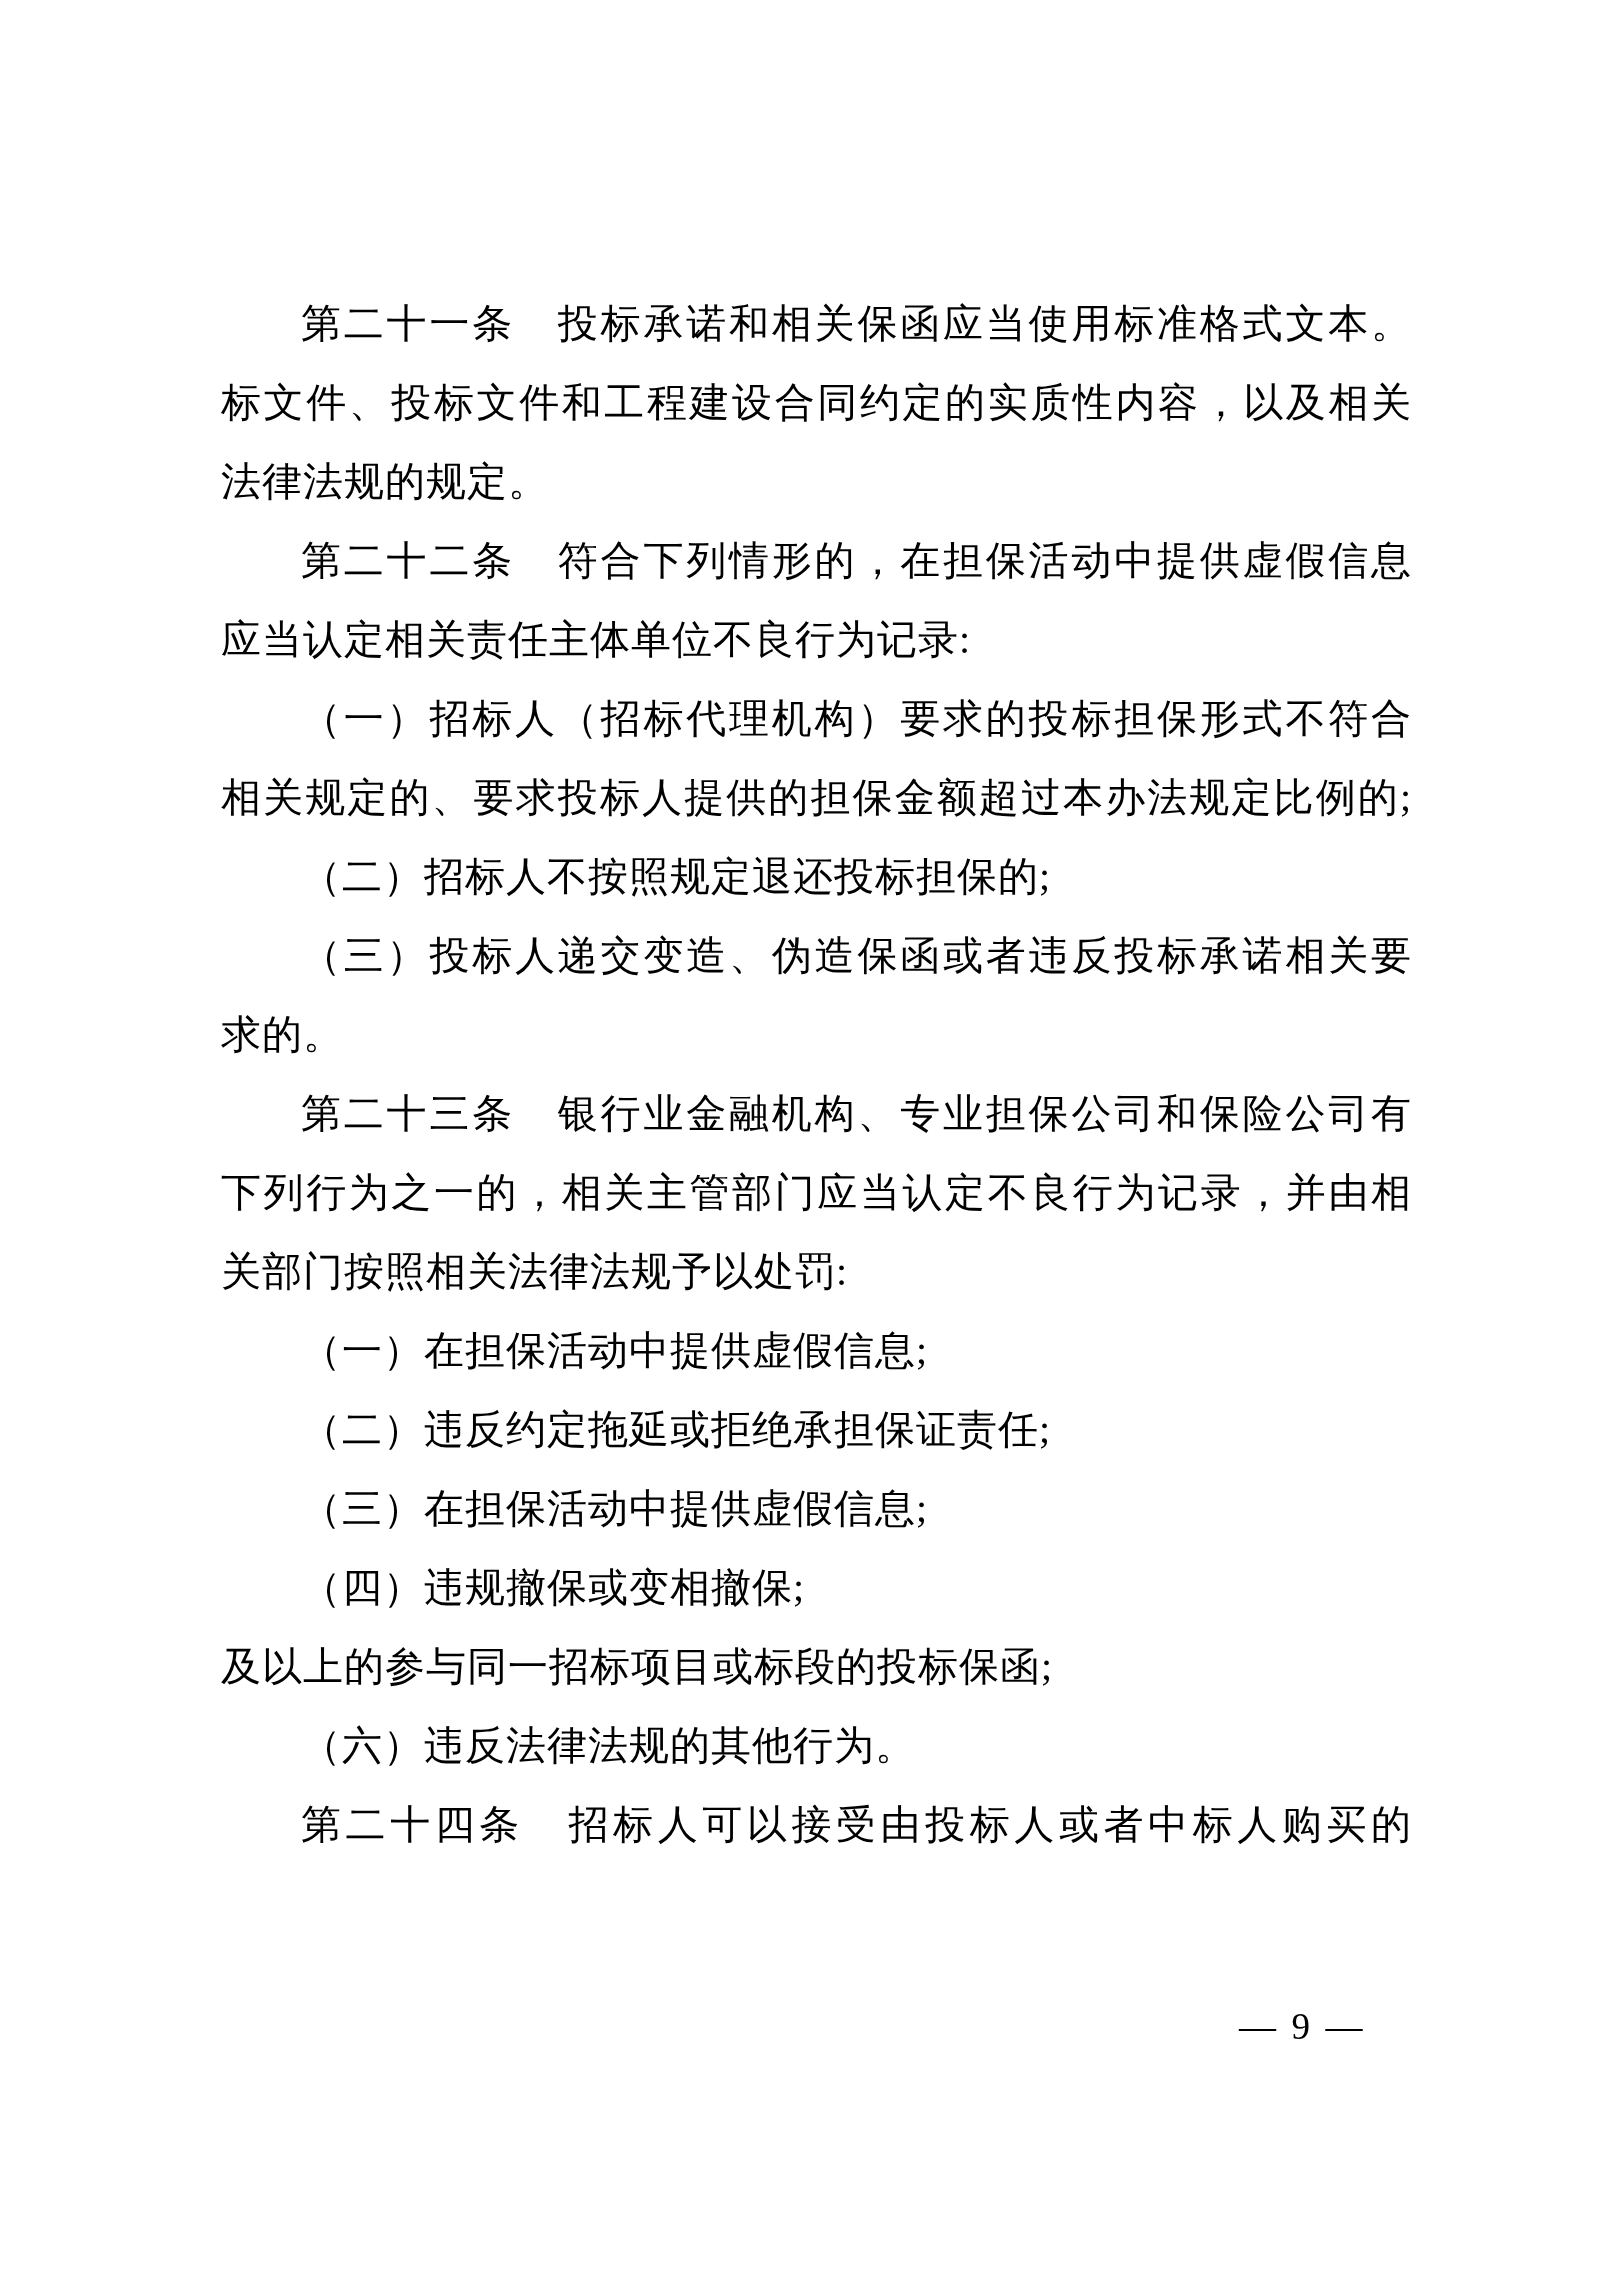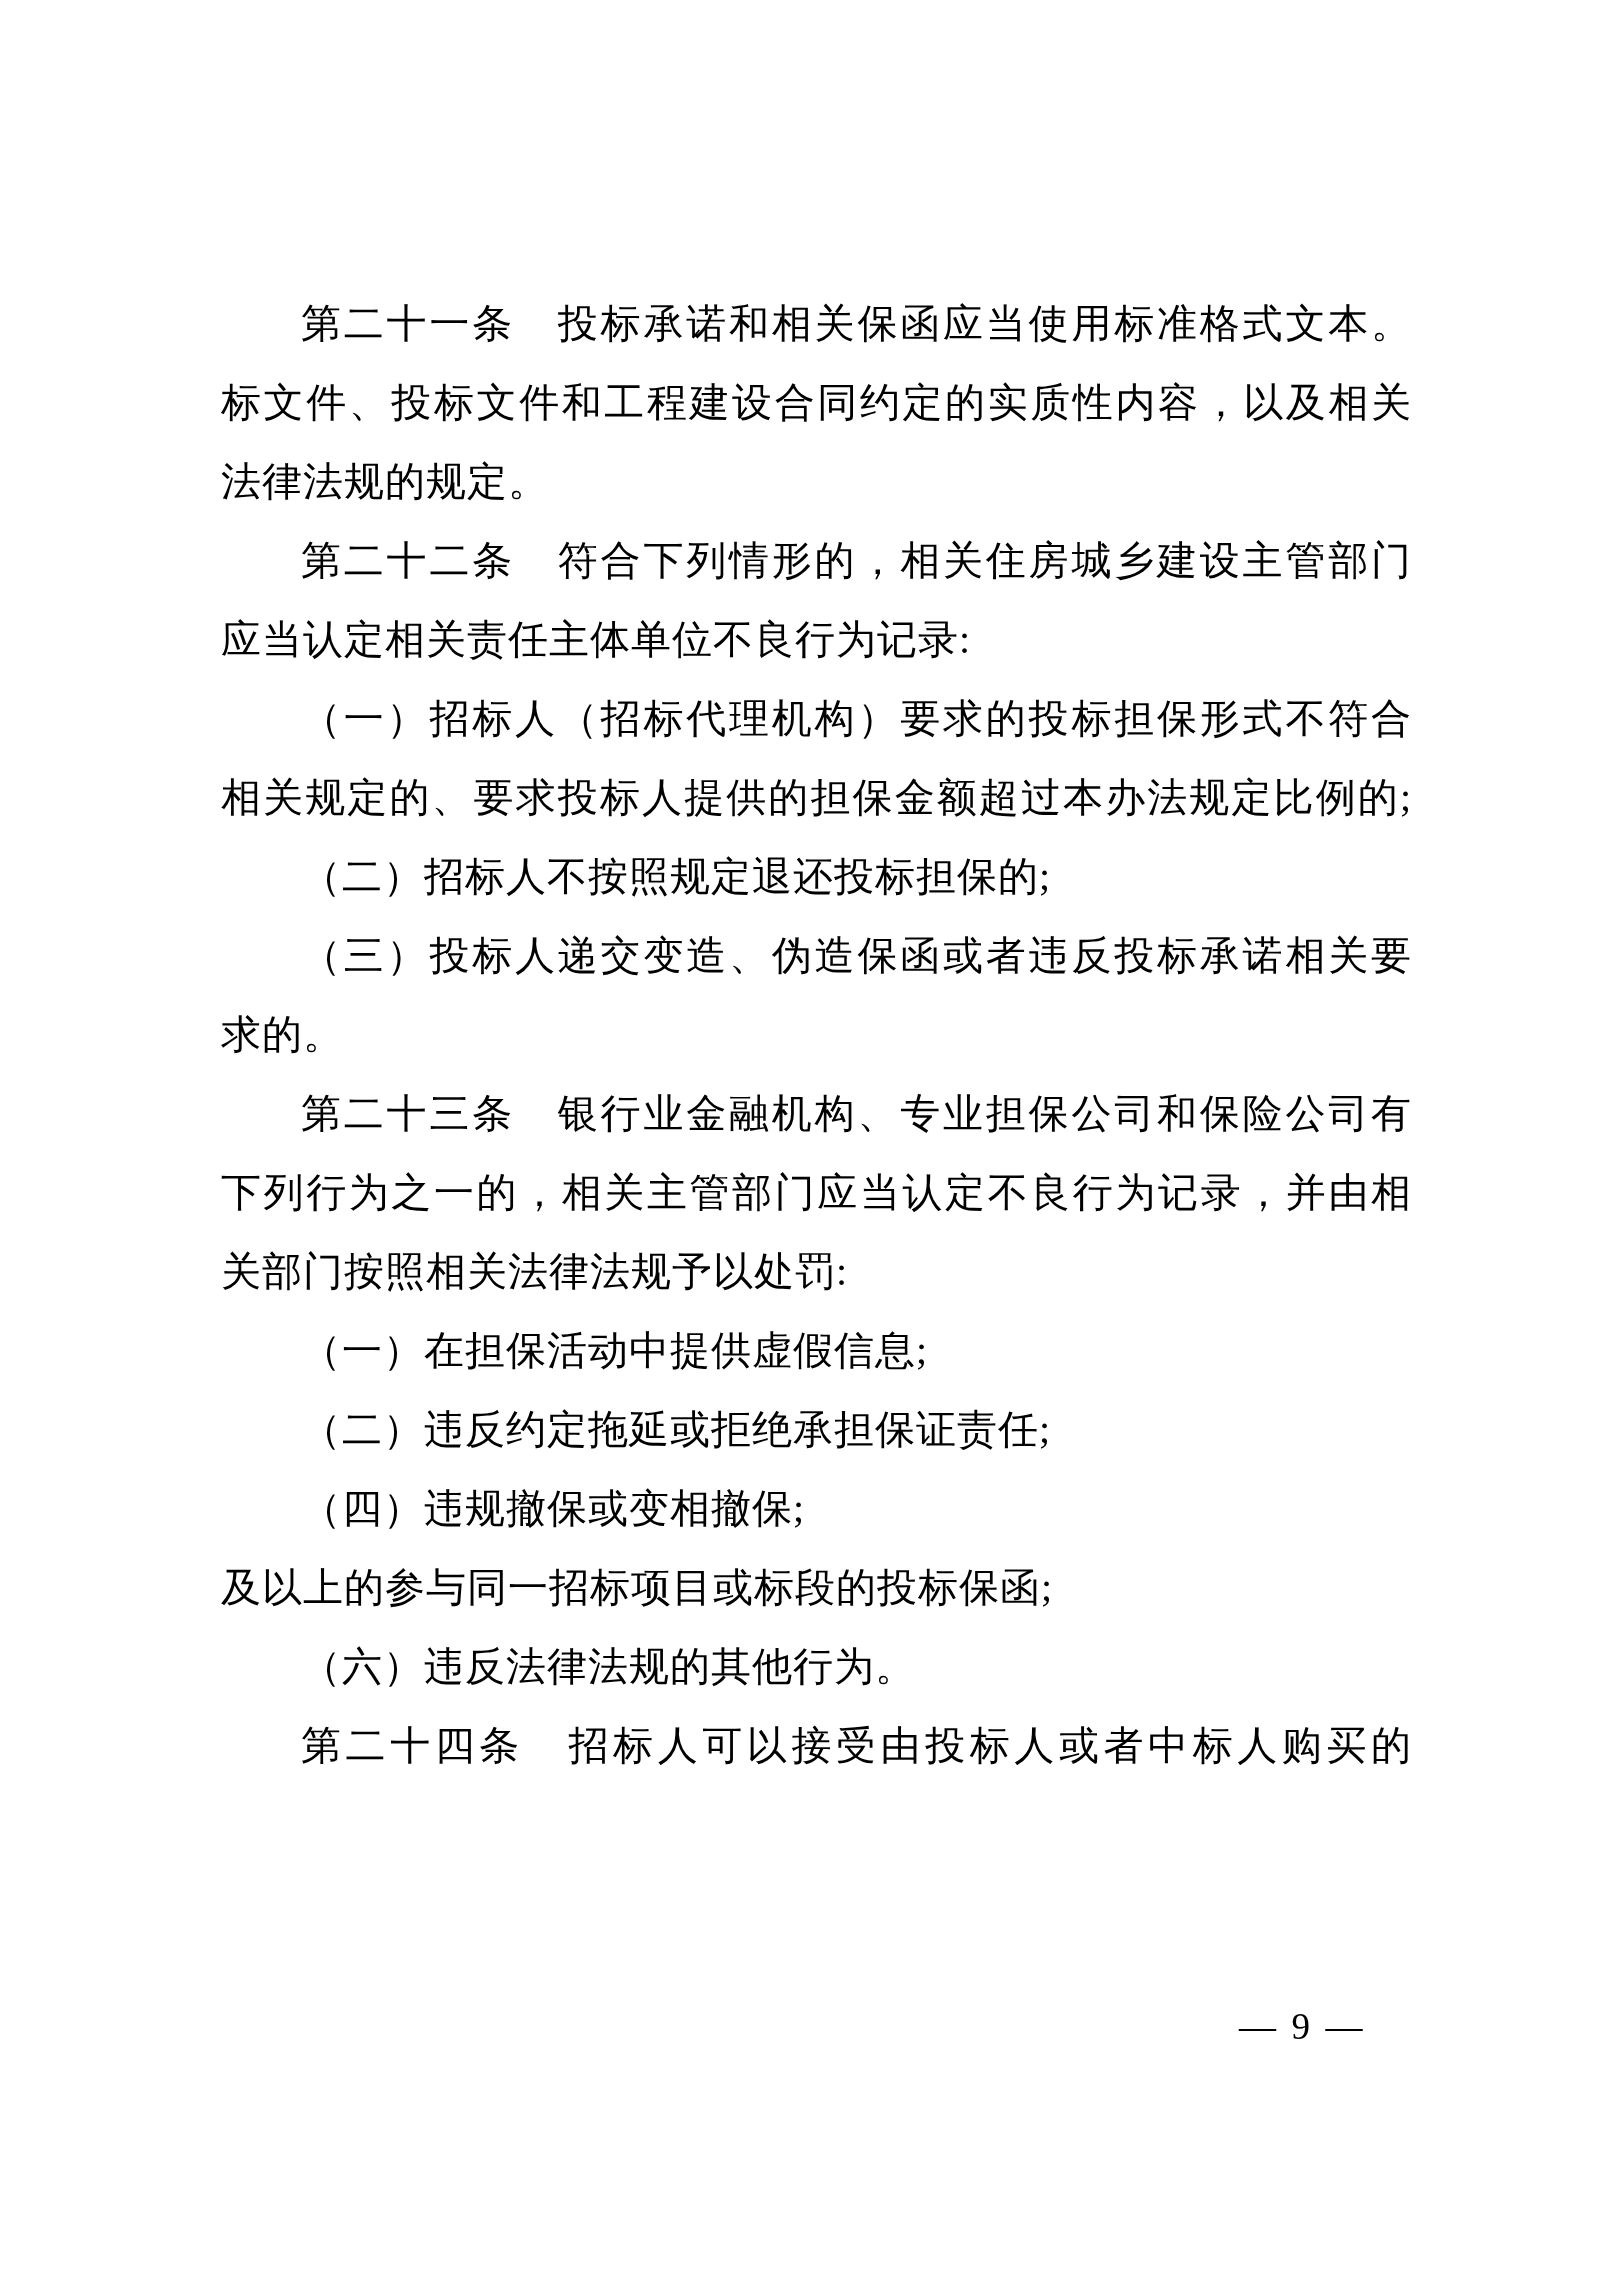"第二十二条 符合下列情形的，相关住房城乡建设主管部门" div.text-line { text: 相关住房城乡建设主管部门 -> 在担保活动中提供虚假信息 }
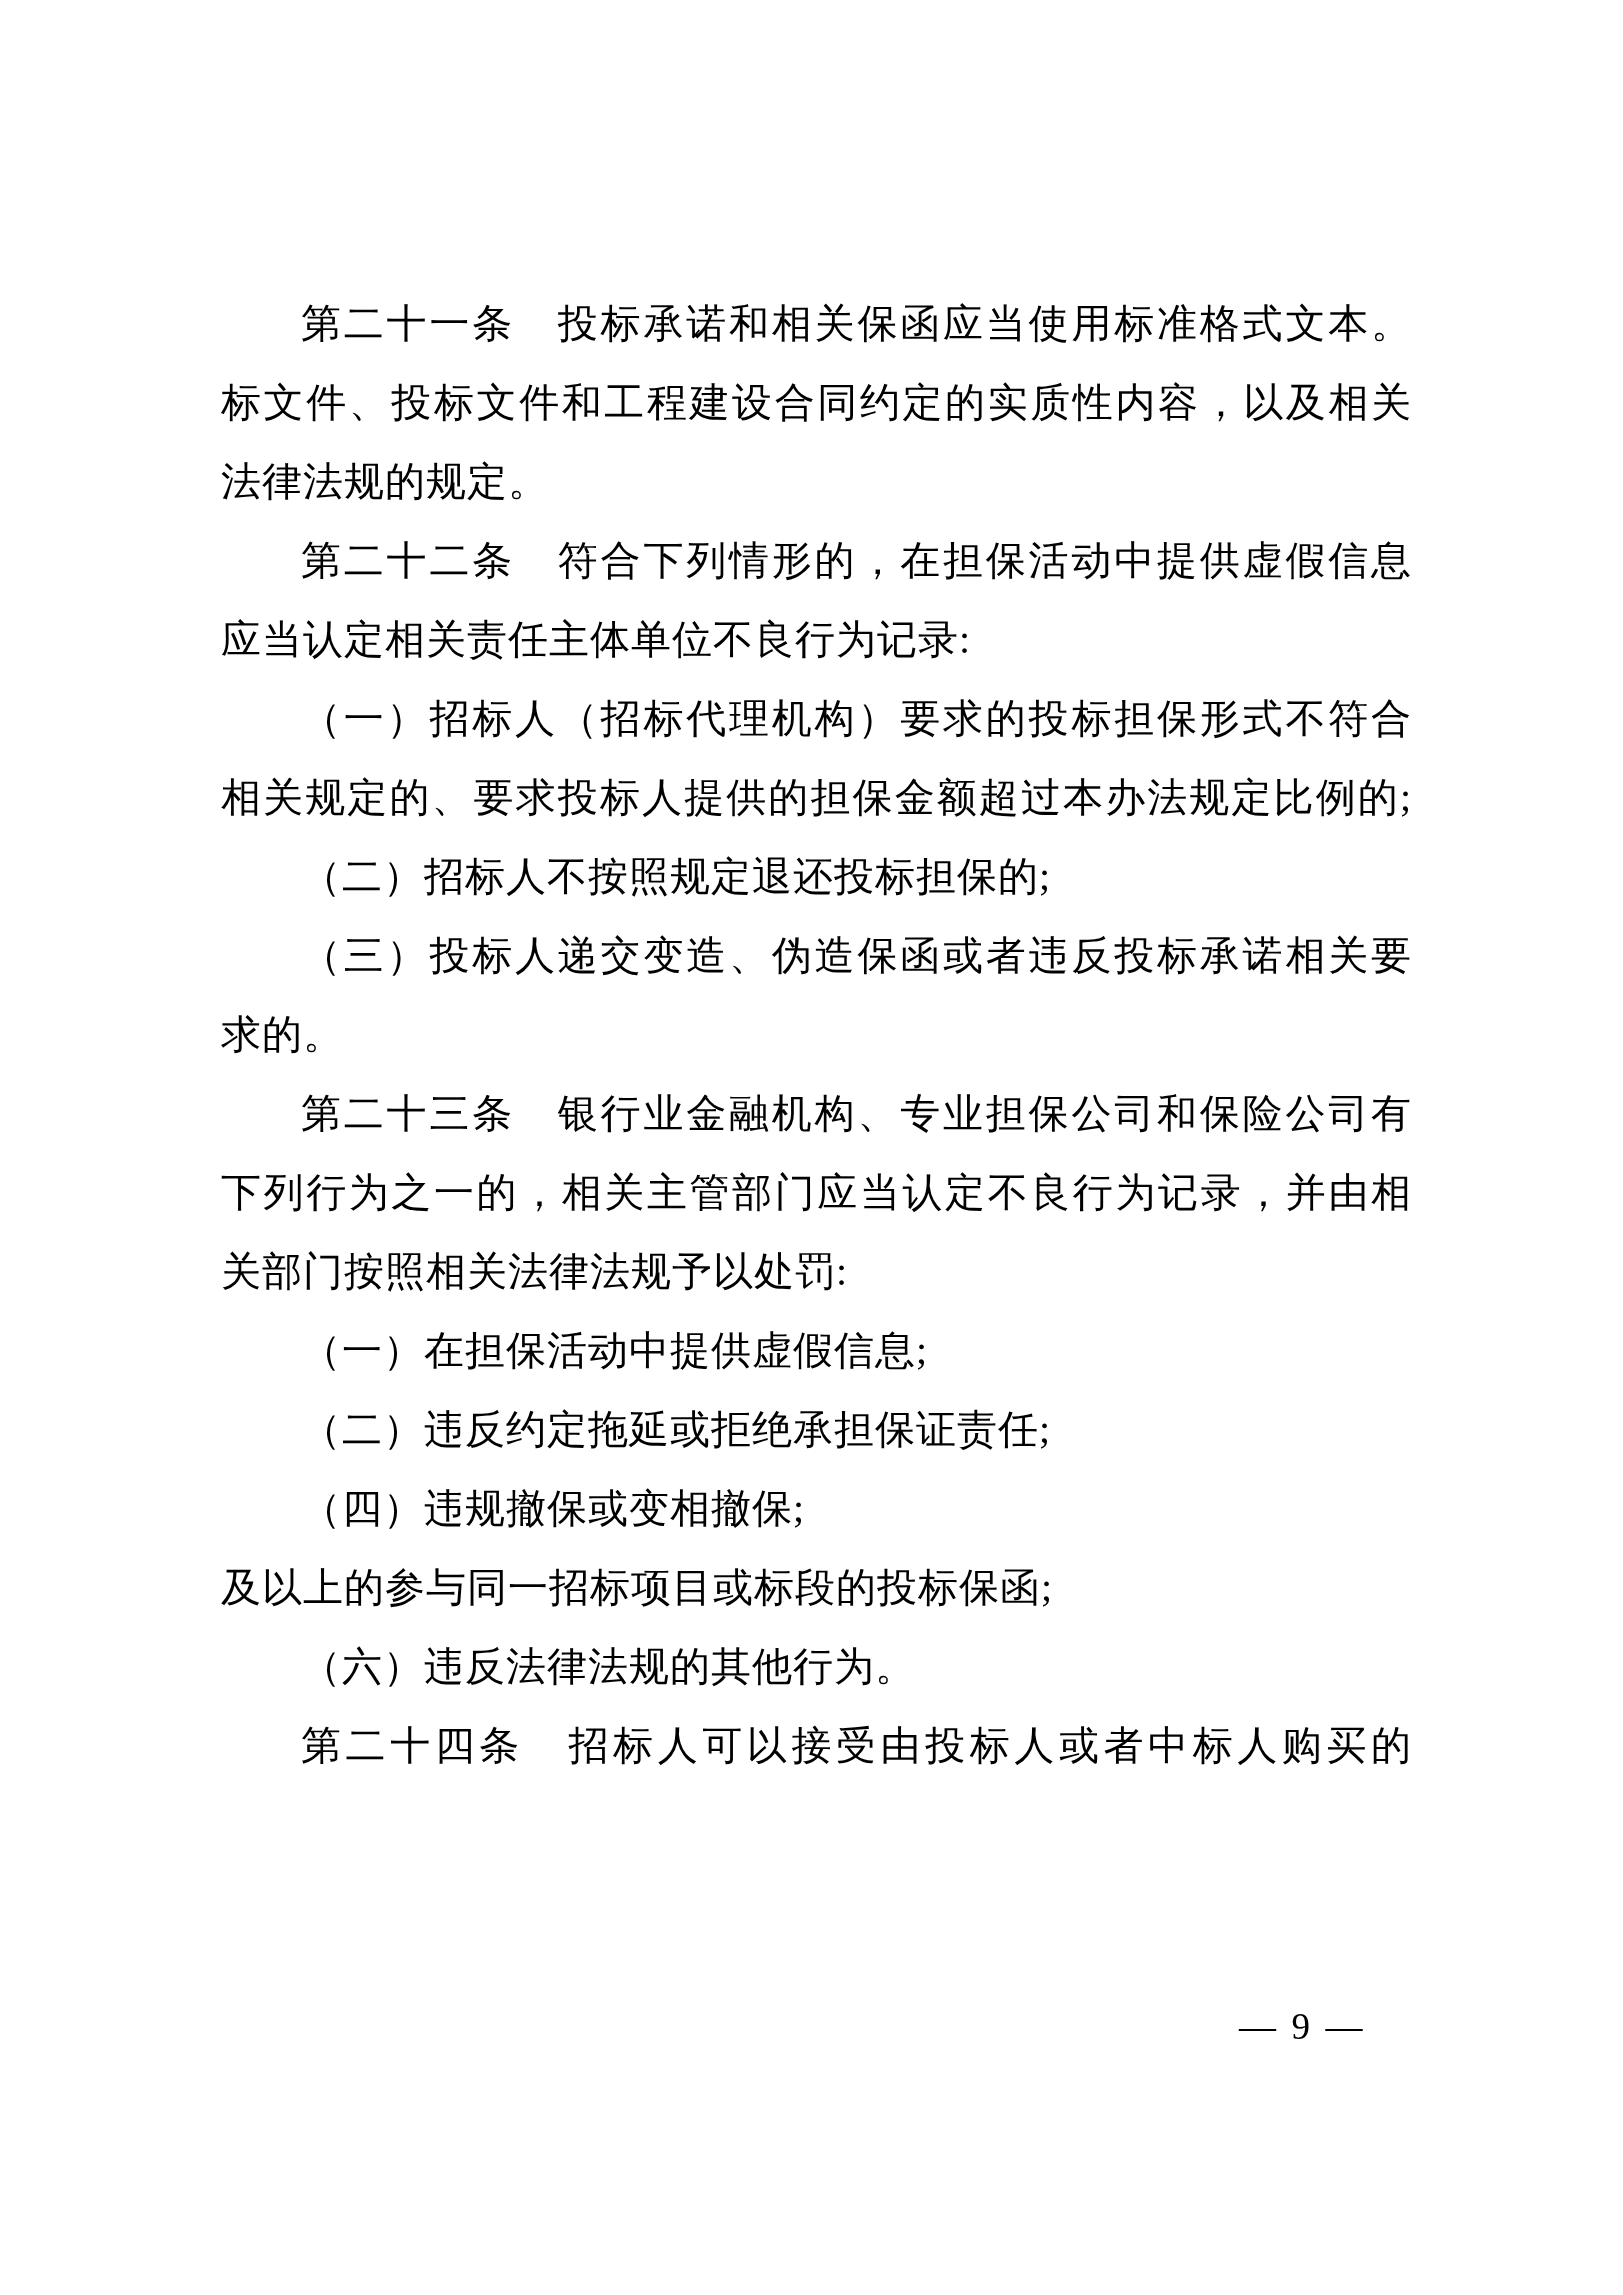"（三）在担保活动中提供虚假信息;" div.text-line { html: none -> <div>（三）在担保活动中提供虚假信息;</div> }
